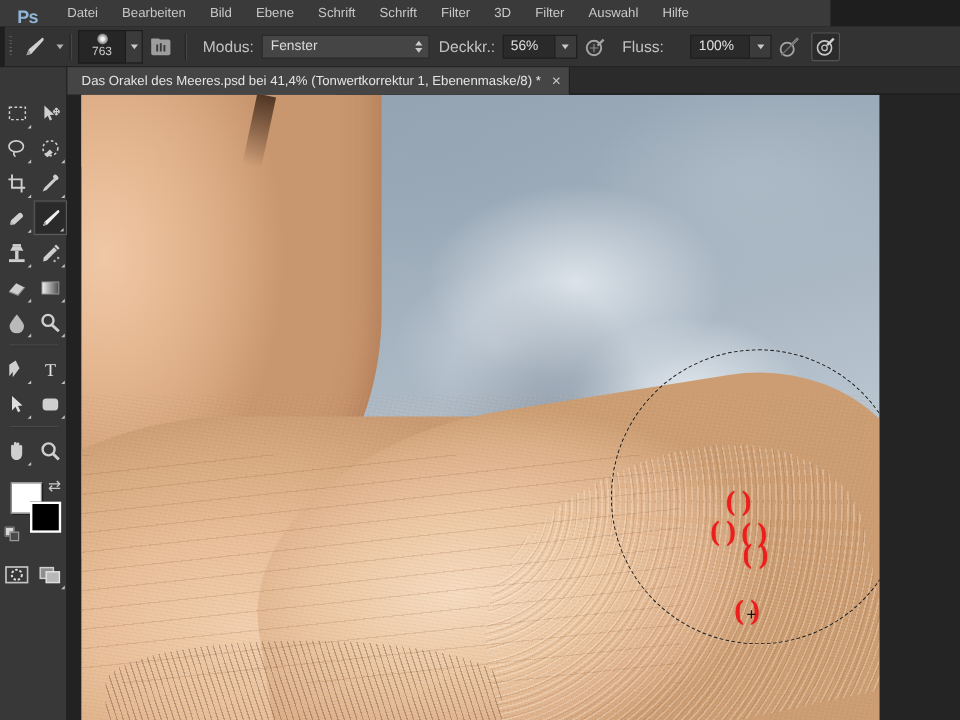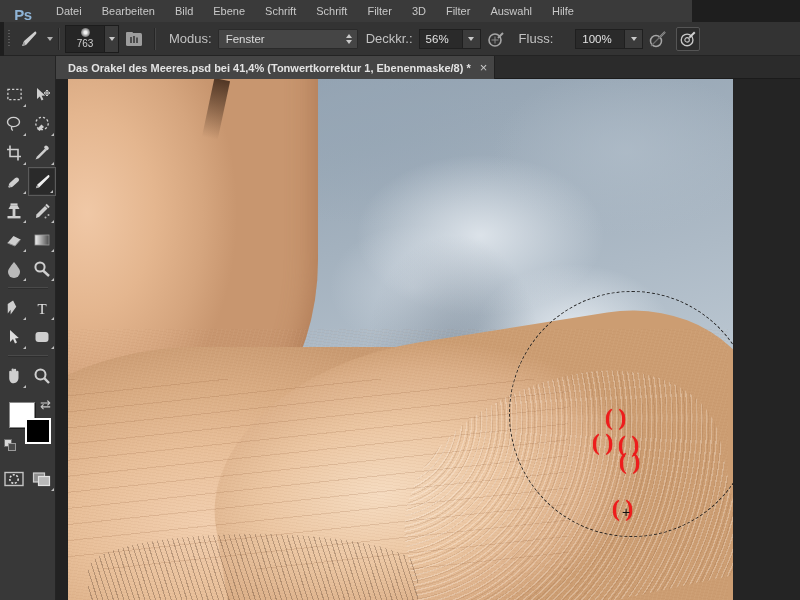"Das Orakel des Meeres.psd bei" #doc-tab-title { font-weight: bold -> normal }
